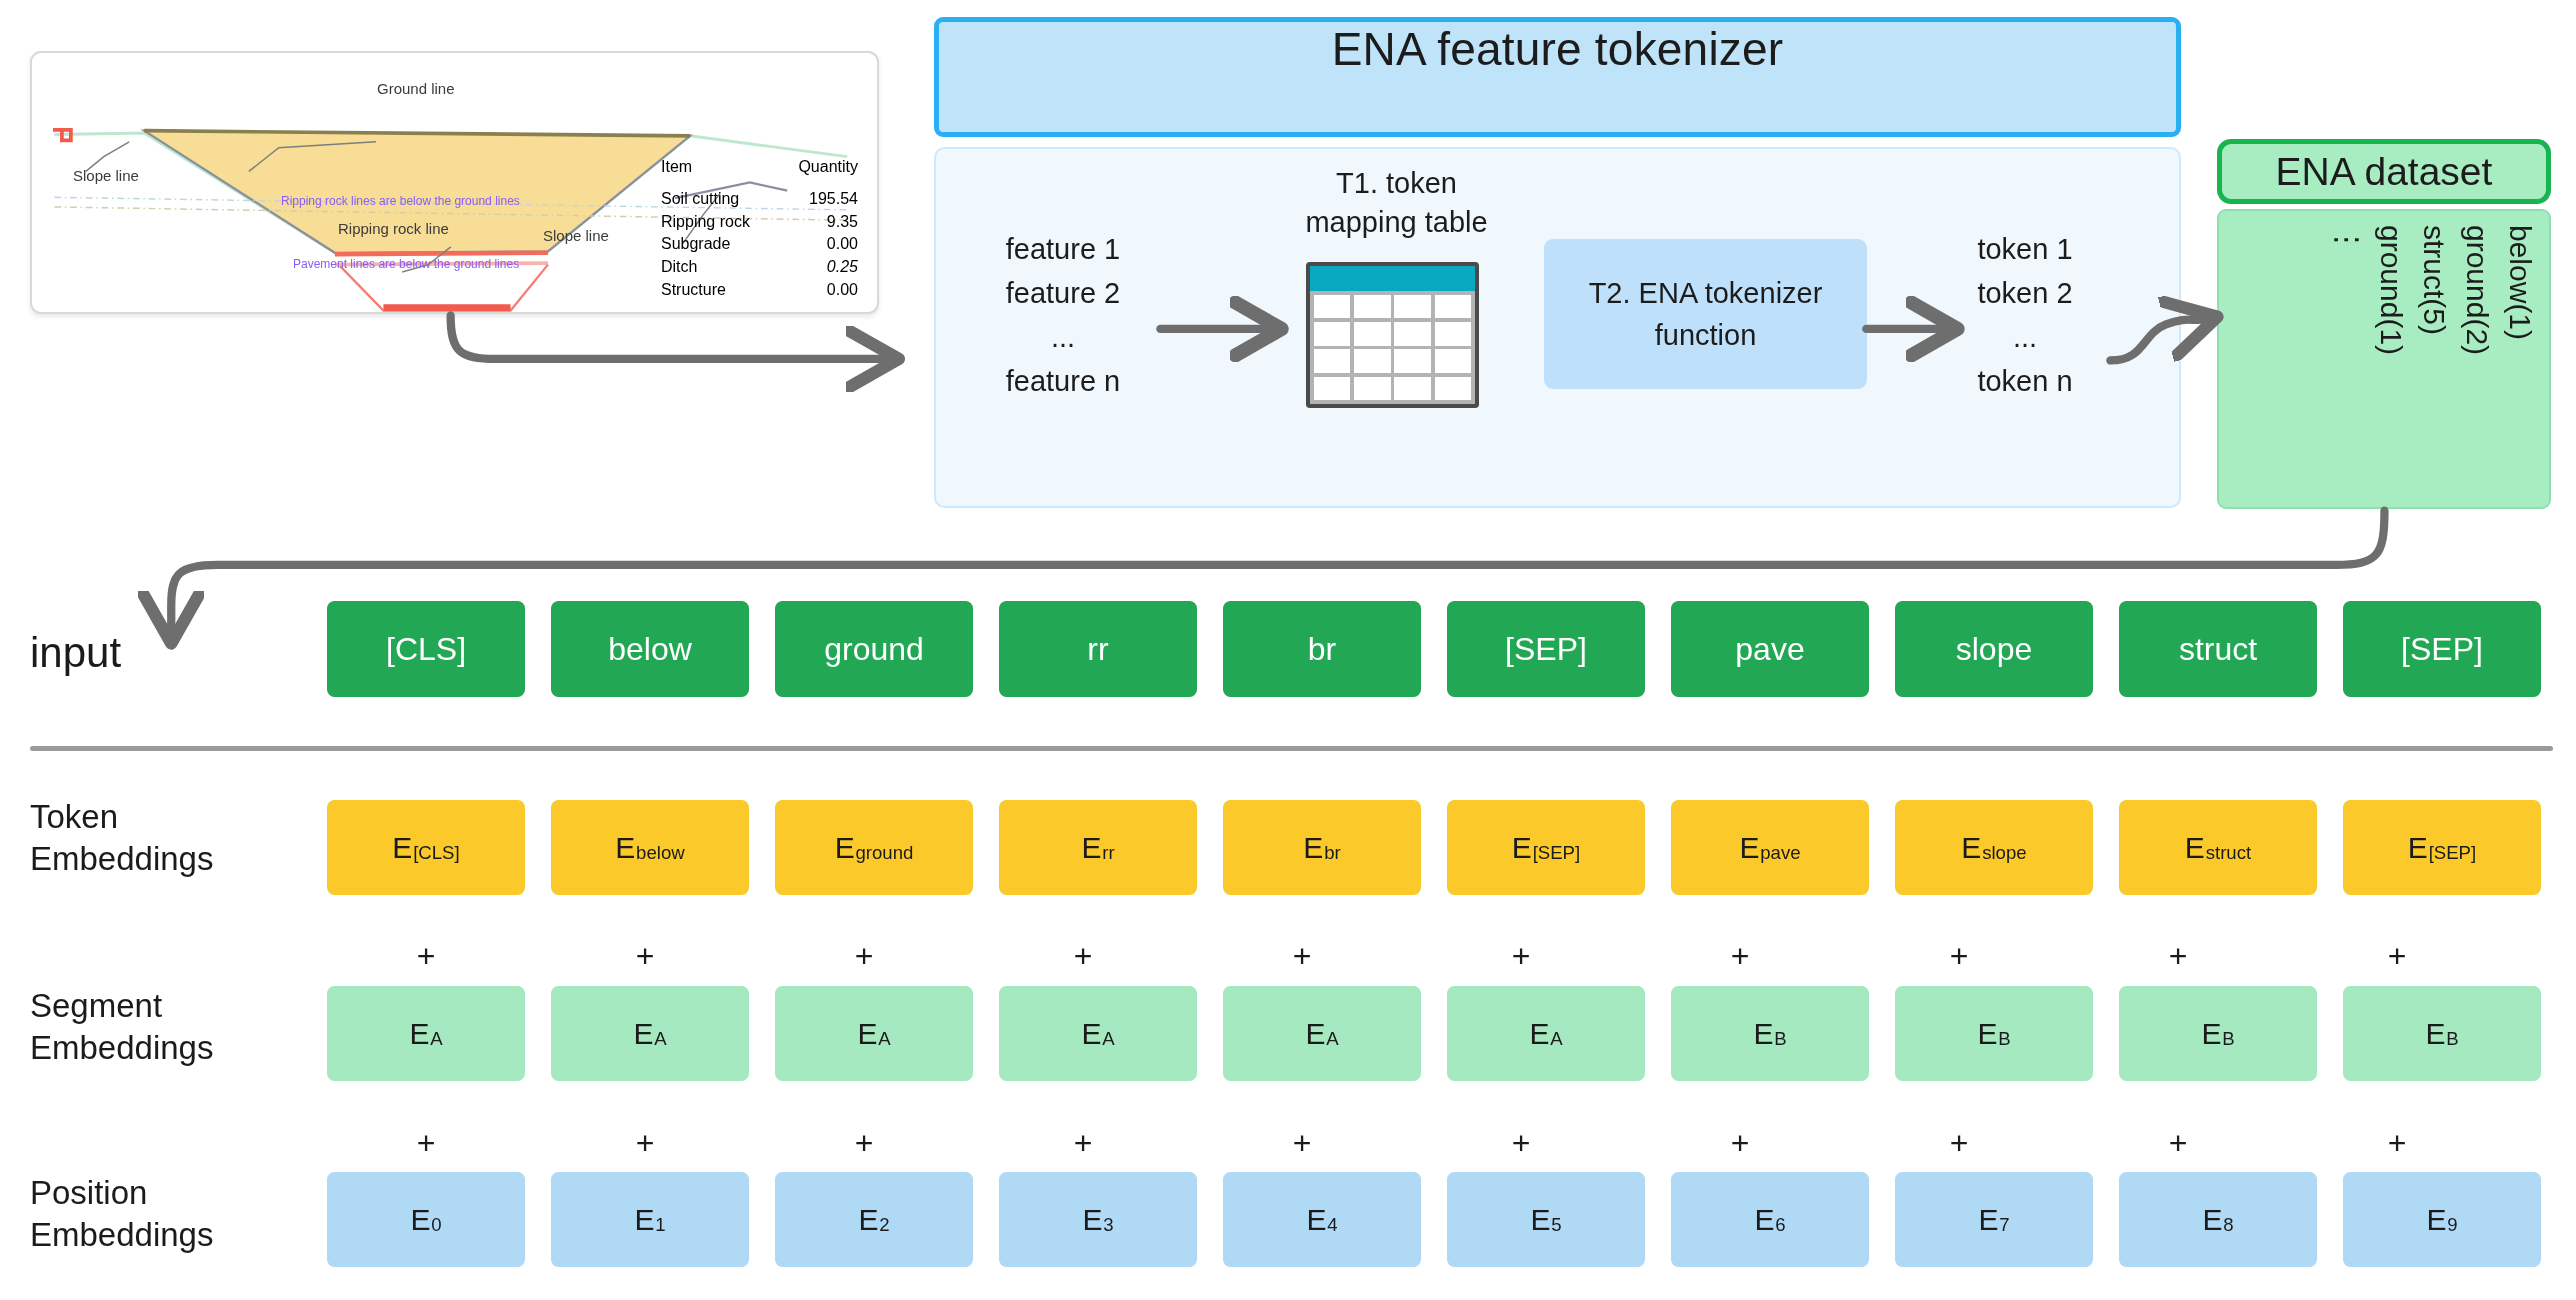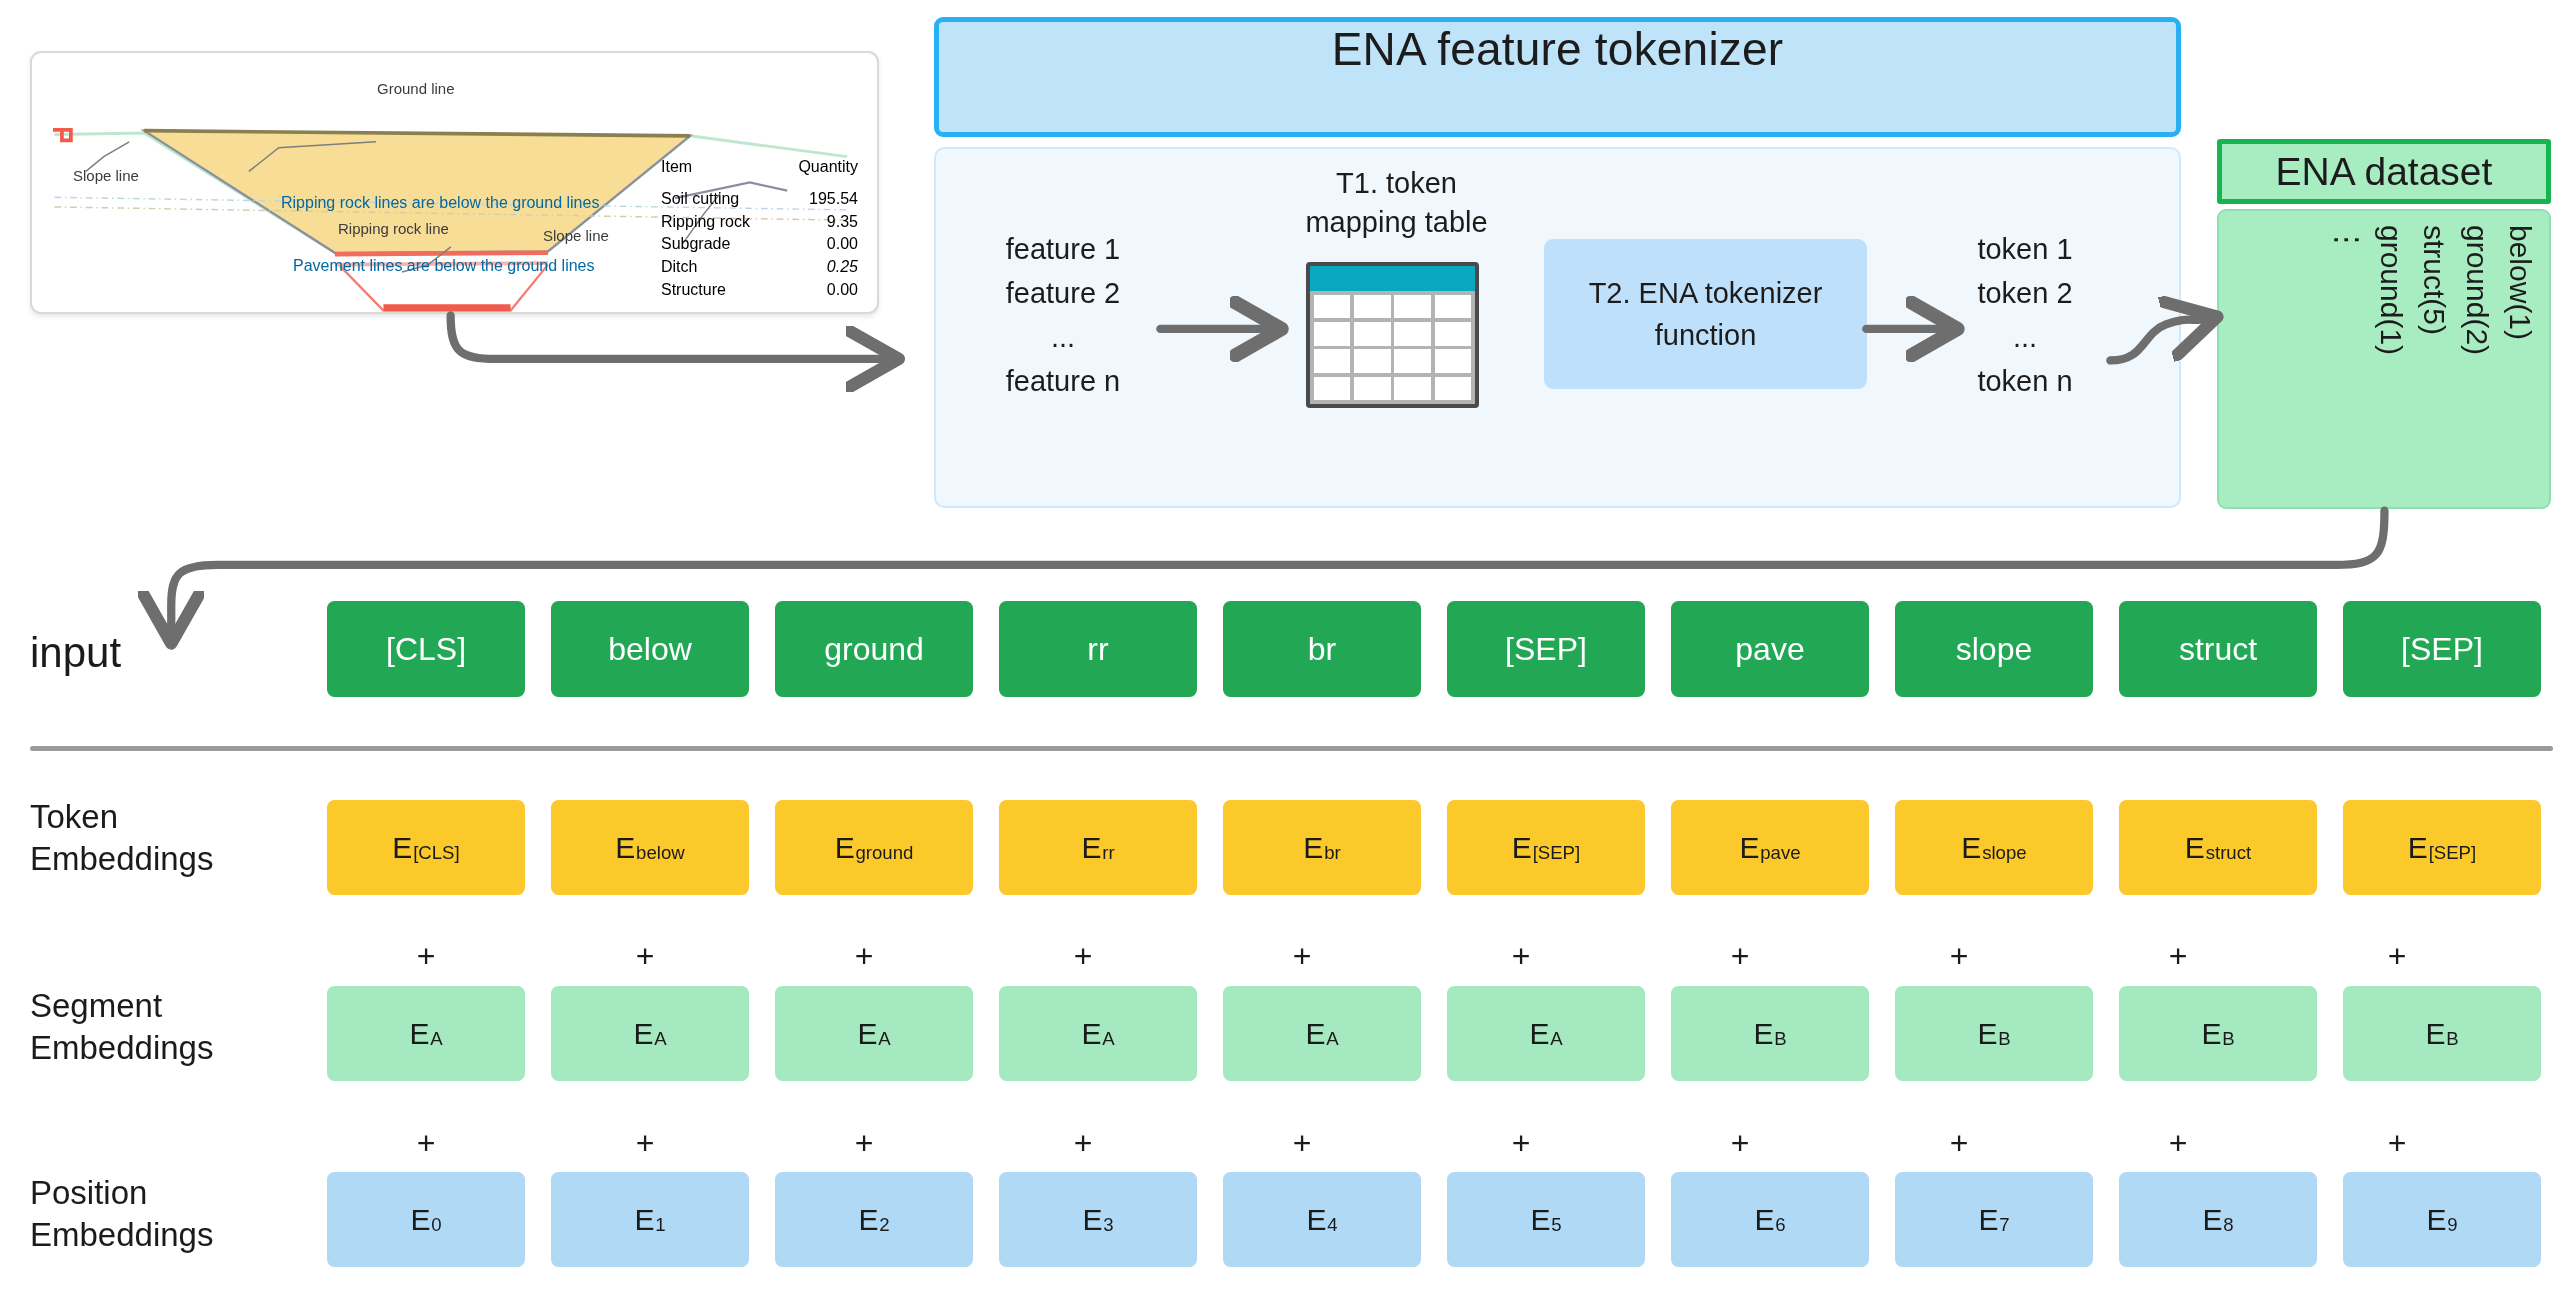"ENA dataset" .ds-header { border-radius: 3px -> 14px }
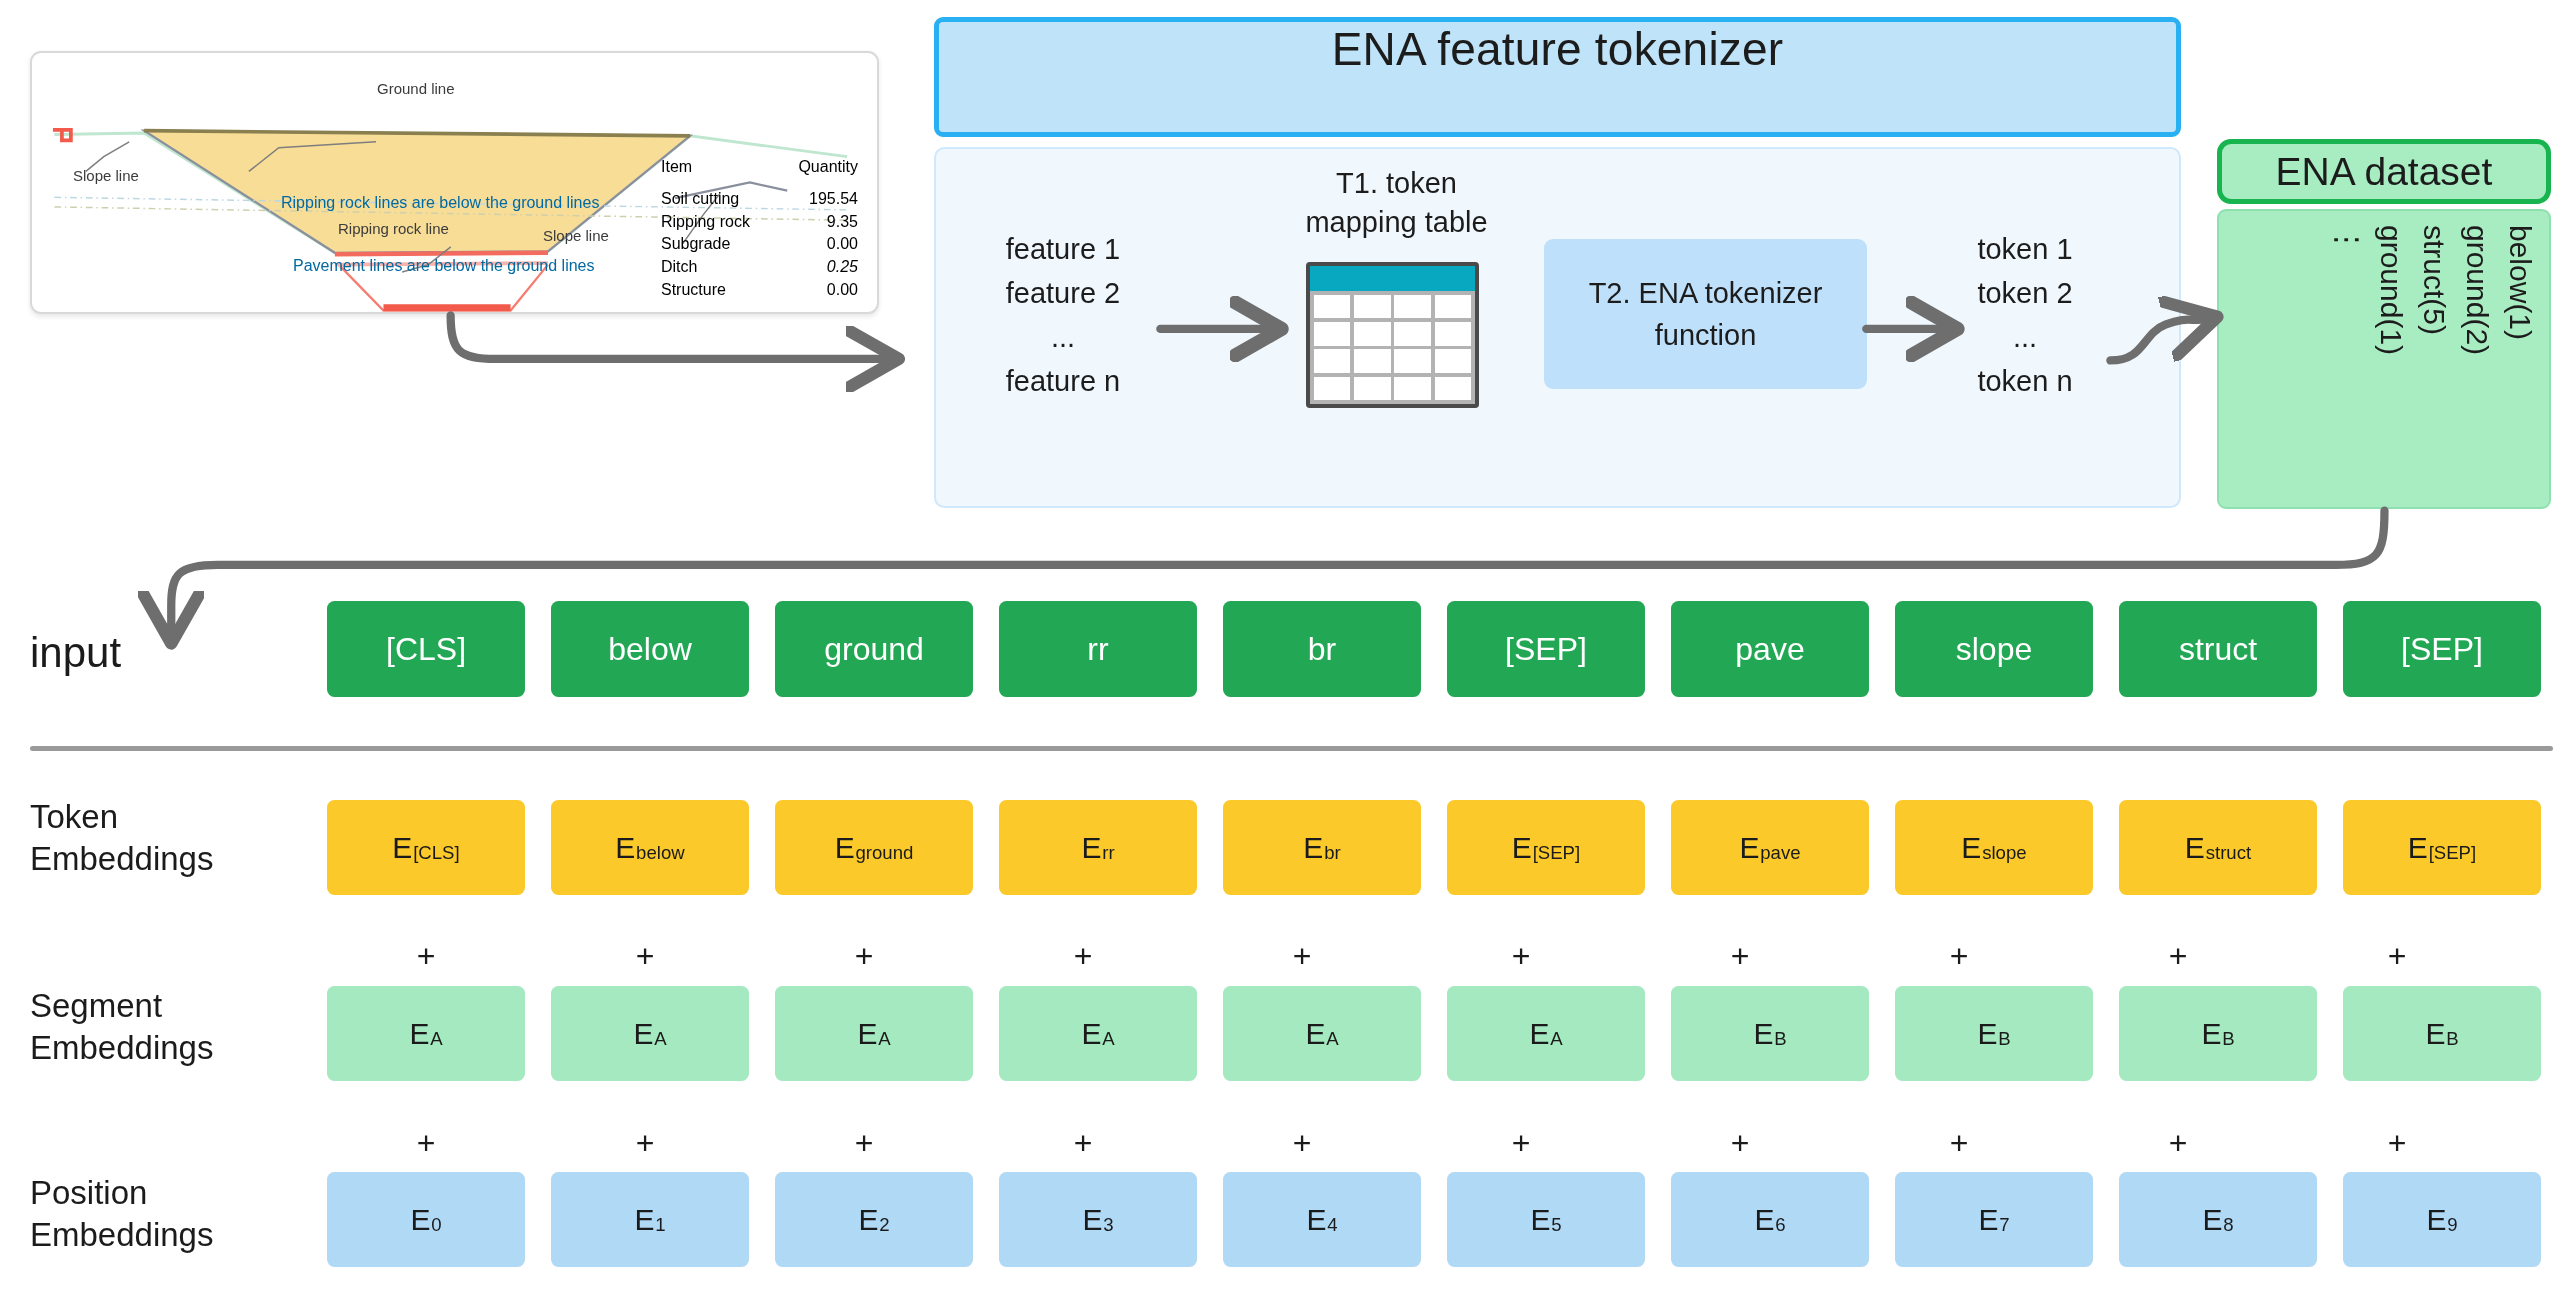"Ripping rock lines are below" .xs-note { color: #0369a1 -> #8b5cf6; font-size: 16px -> 12px }
